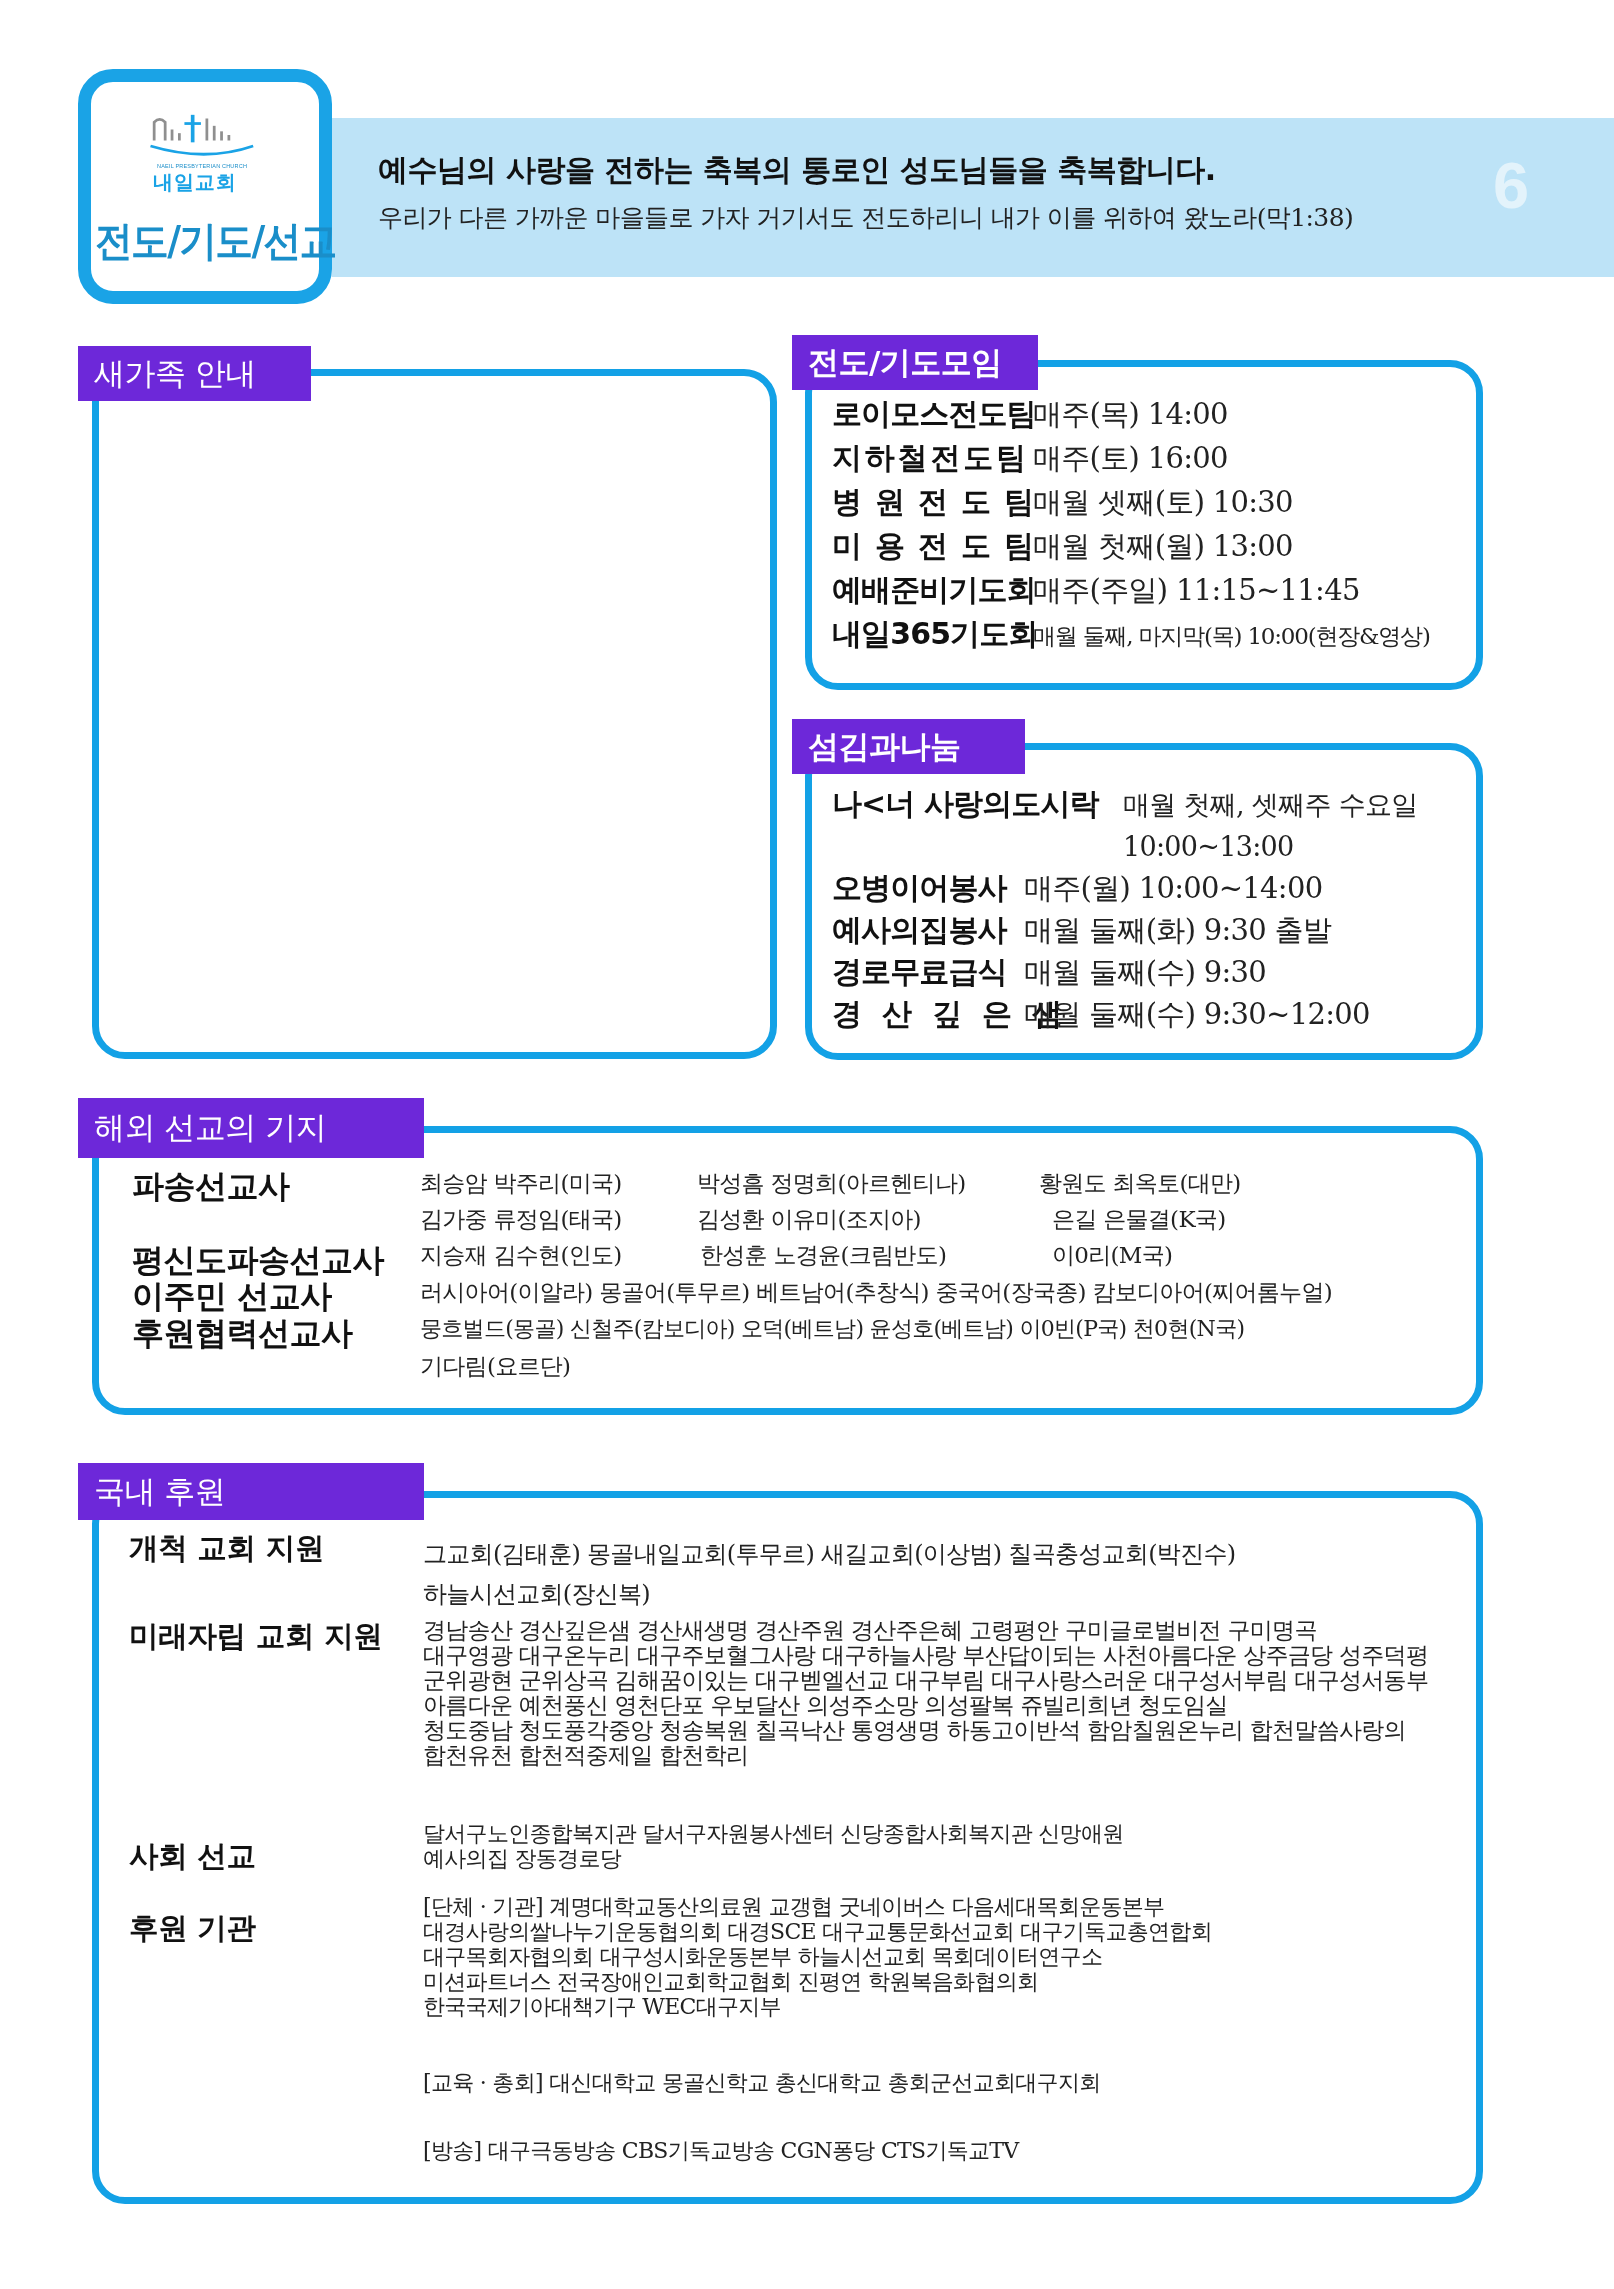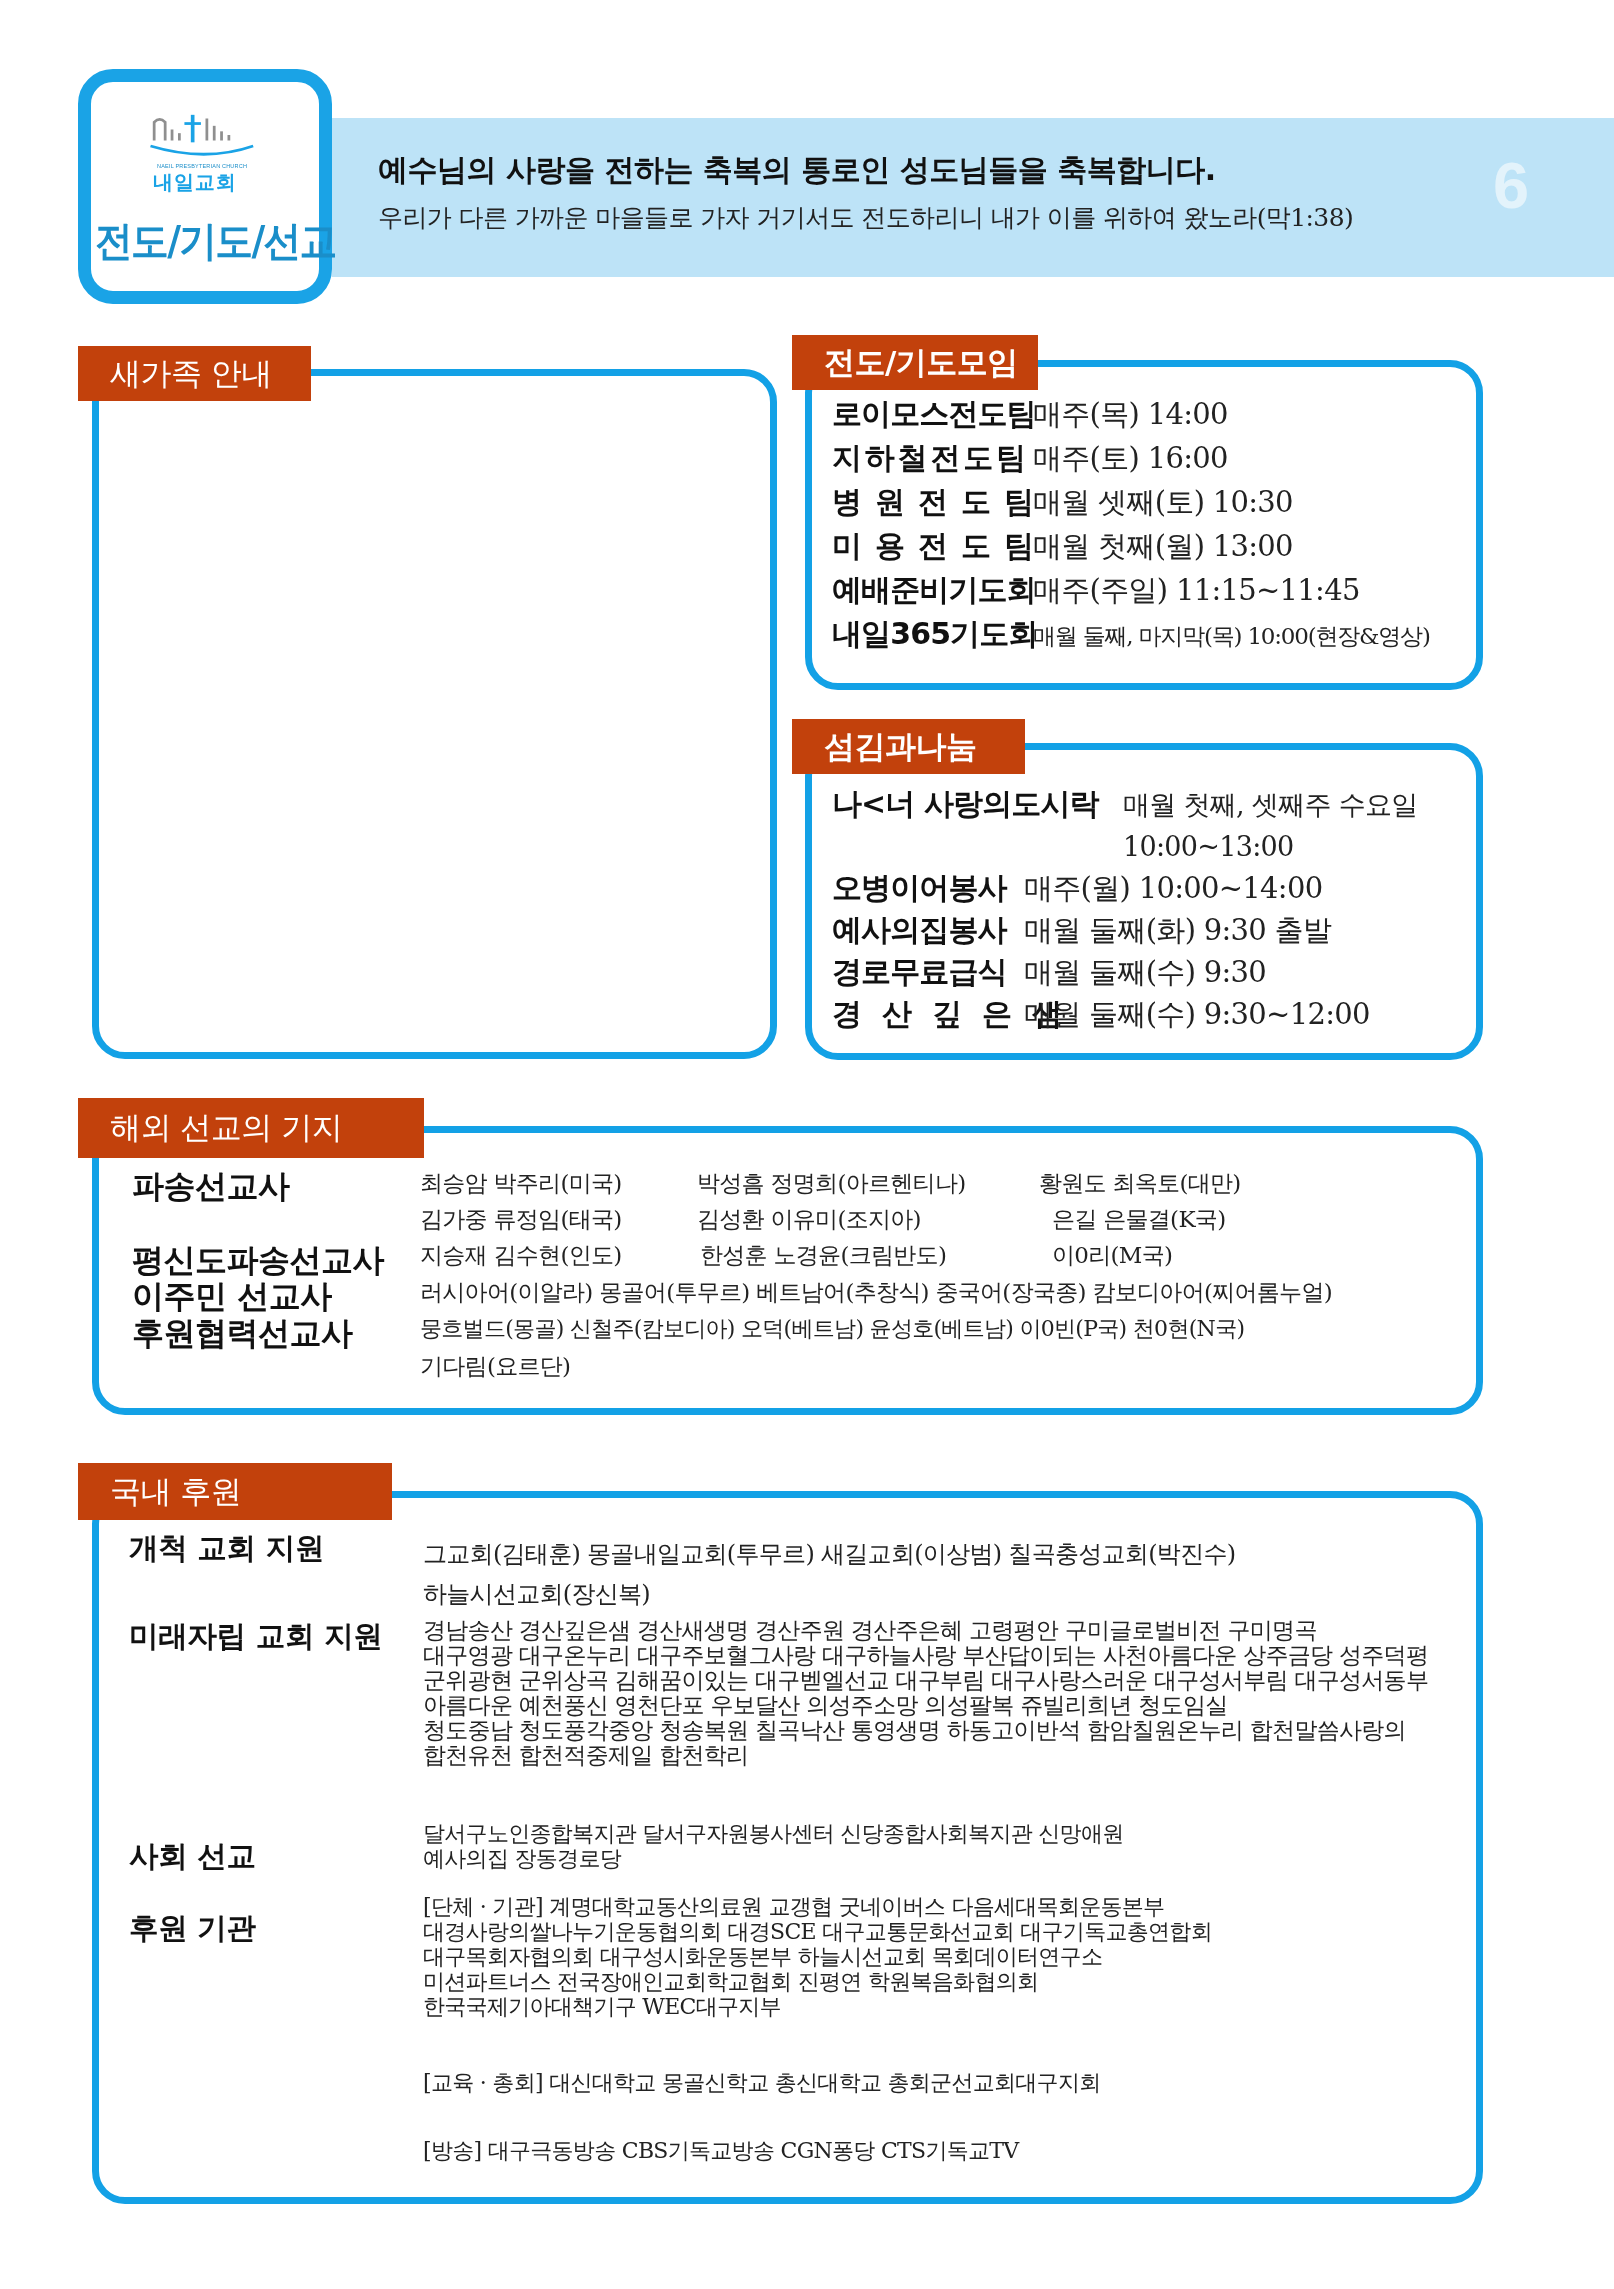"새가족 안내" .tab { background: #c2410c -> #6d28d9; padding-left: 32px -> 16px }
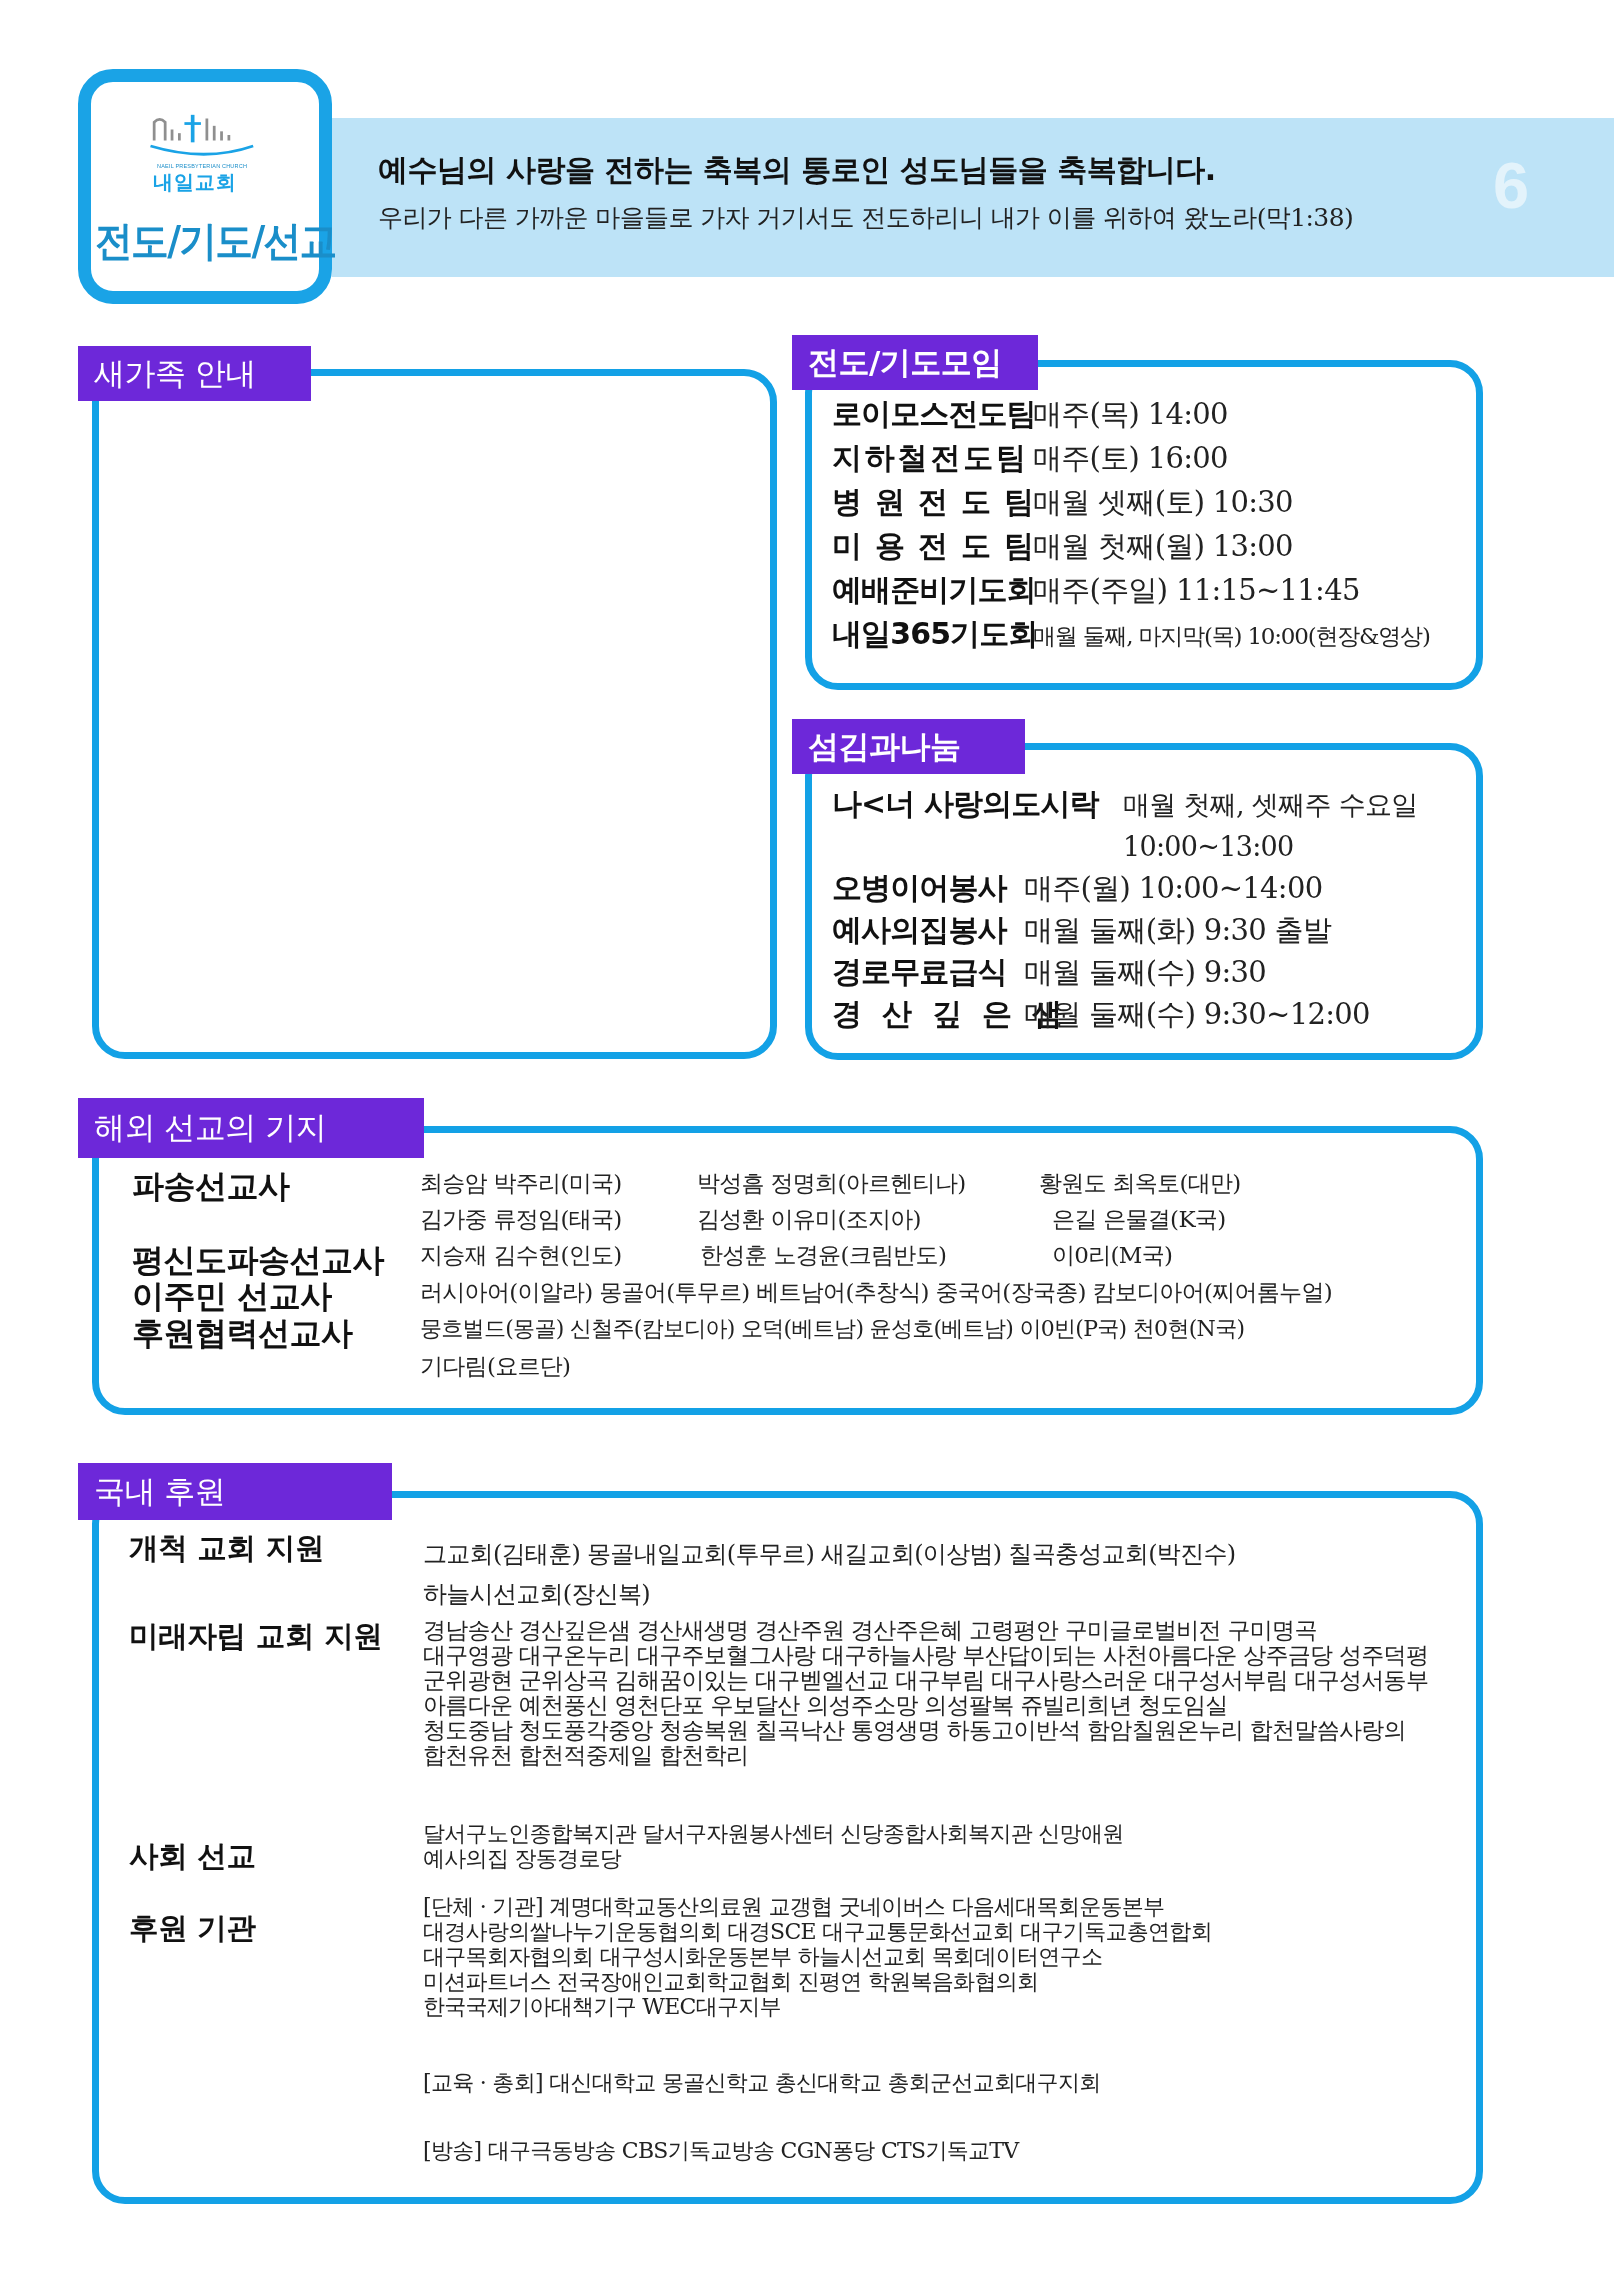"국내 후원" div.abs { width: 314px -> 346px }
